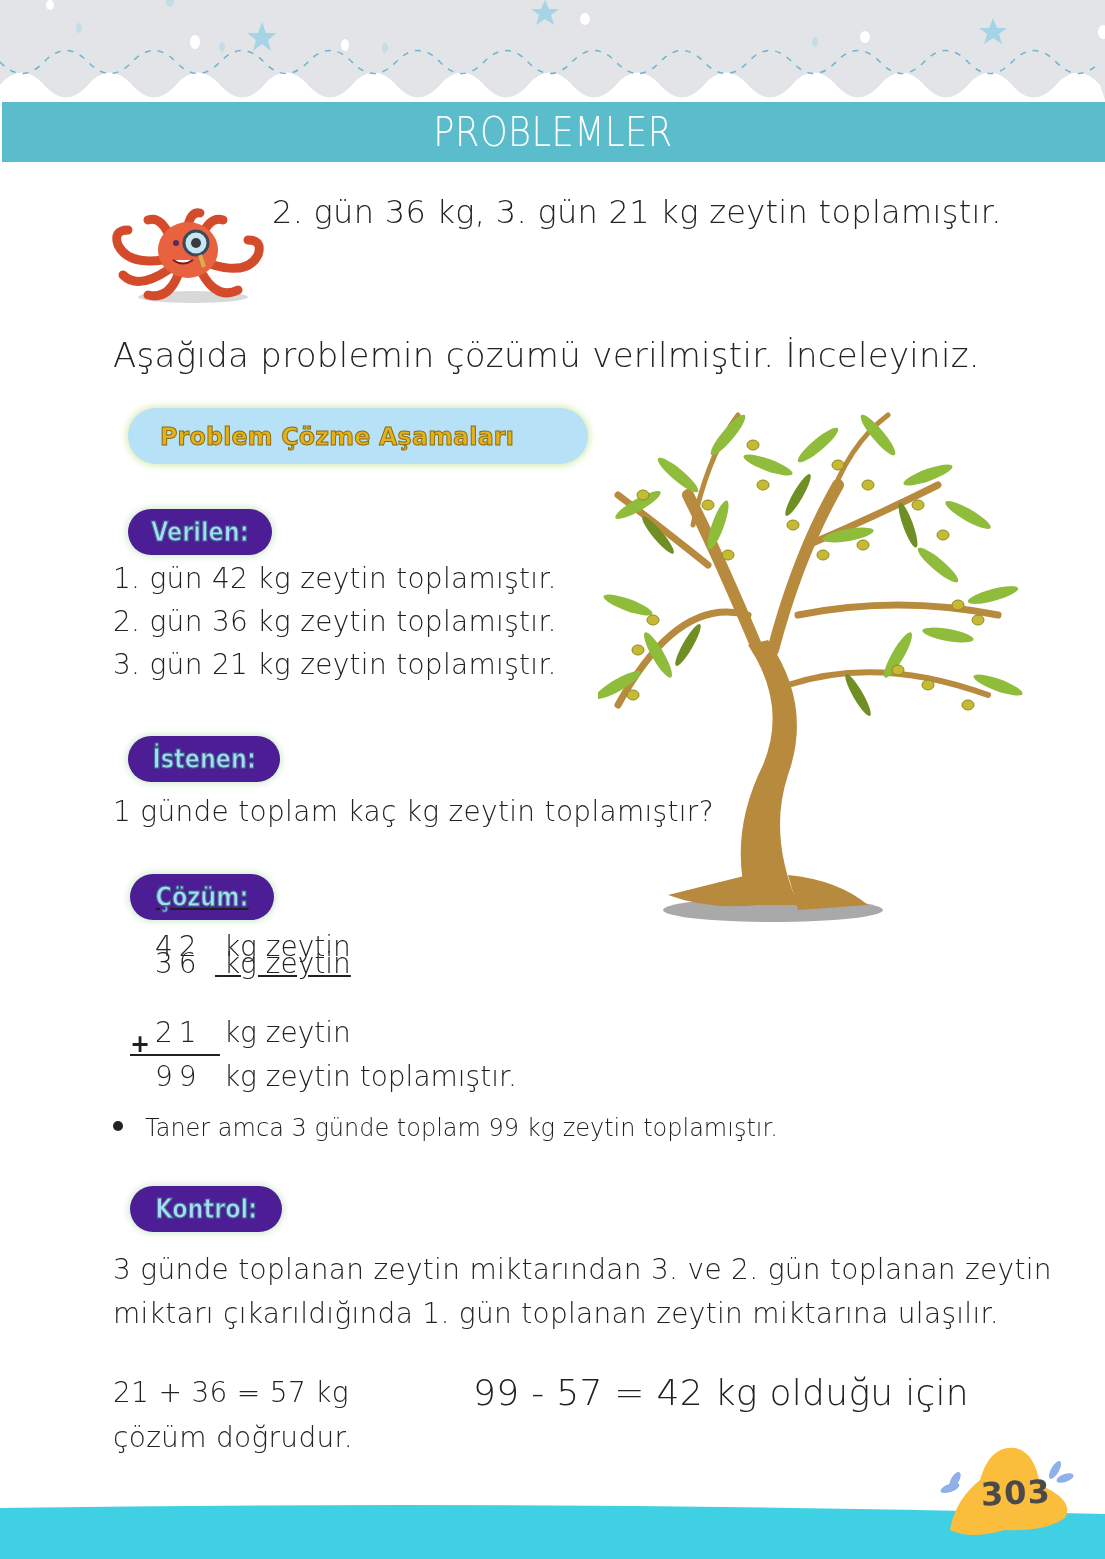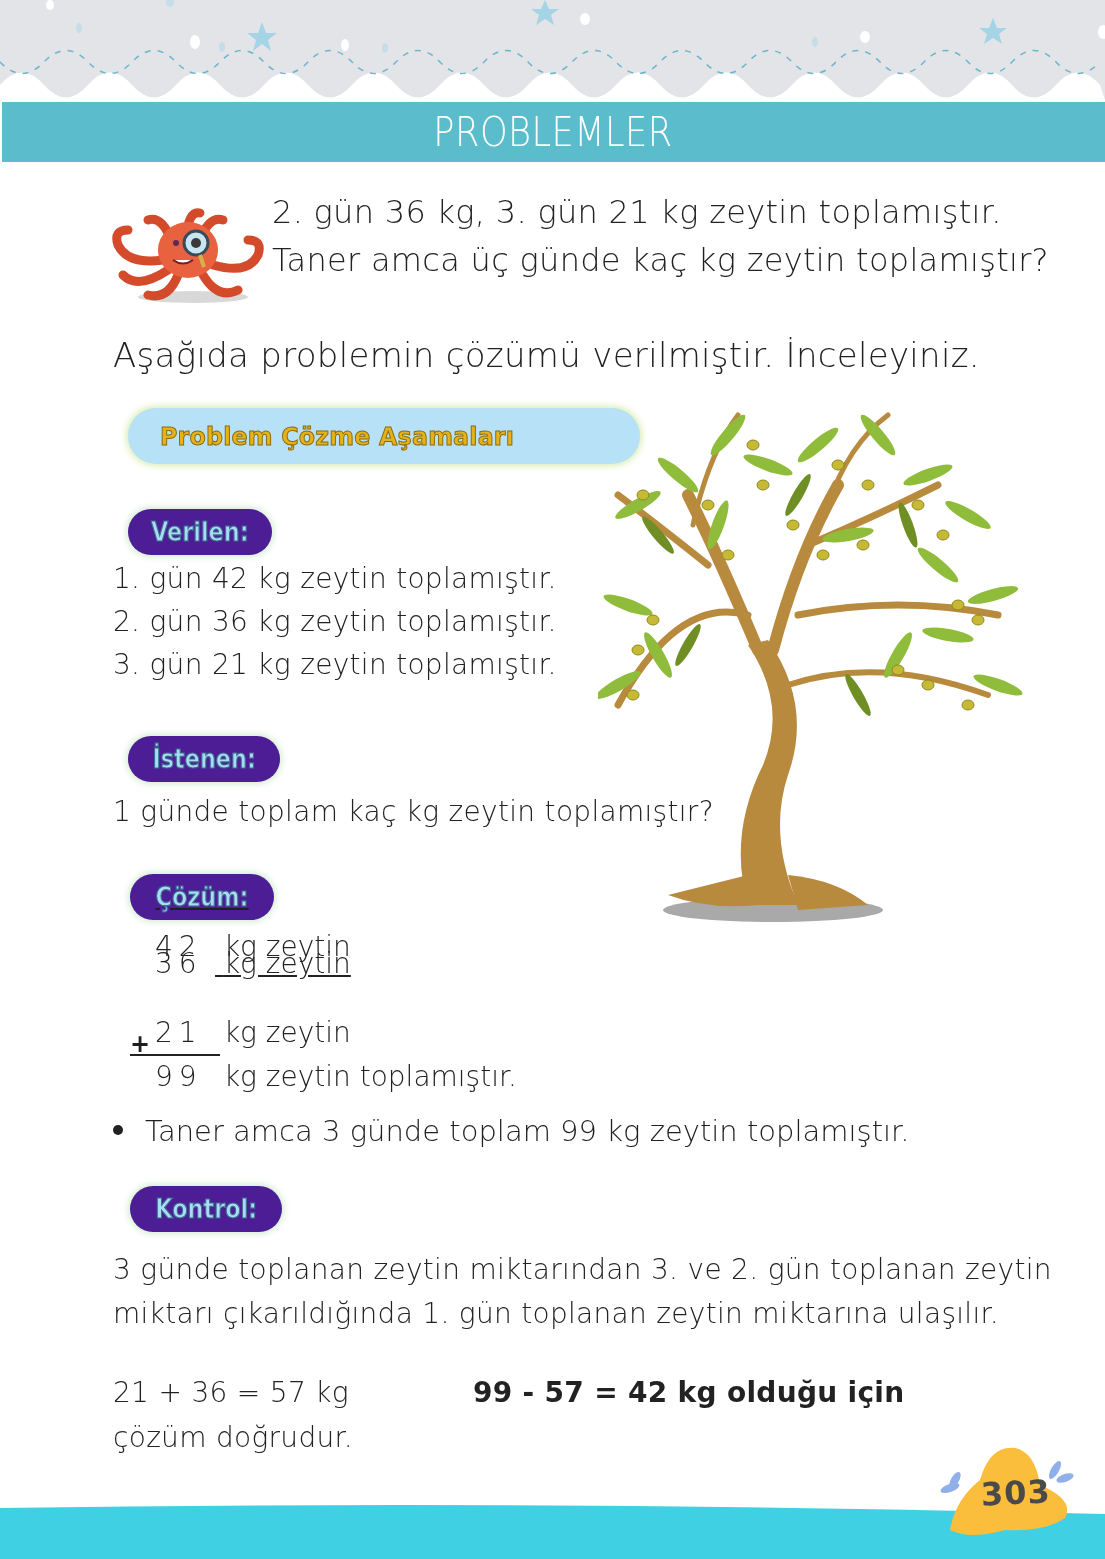"Taner amca üç günde kaç" div { html: <div>Taner amca üç günde kaç kg zeytin toplamıştır?</div> -> none }
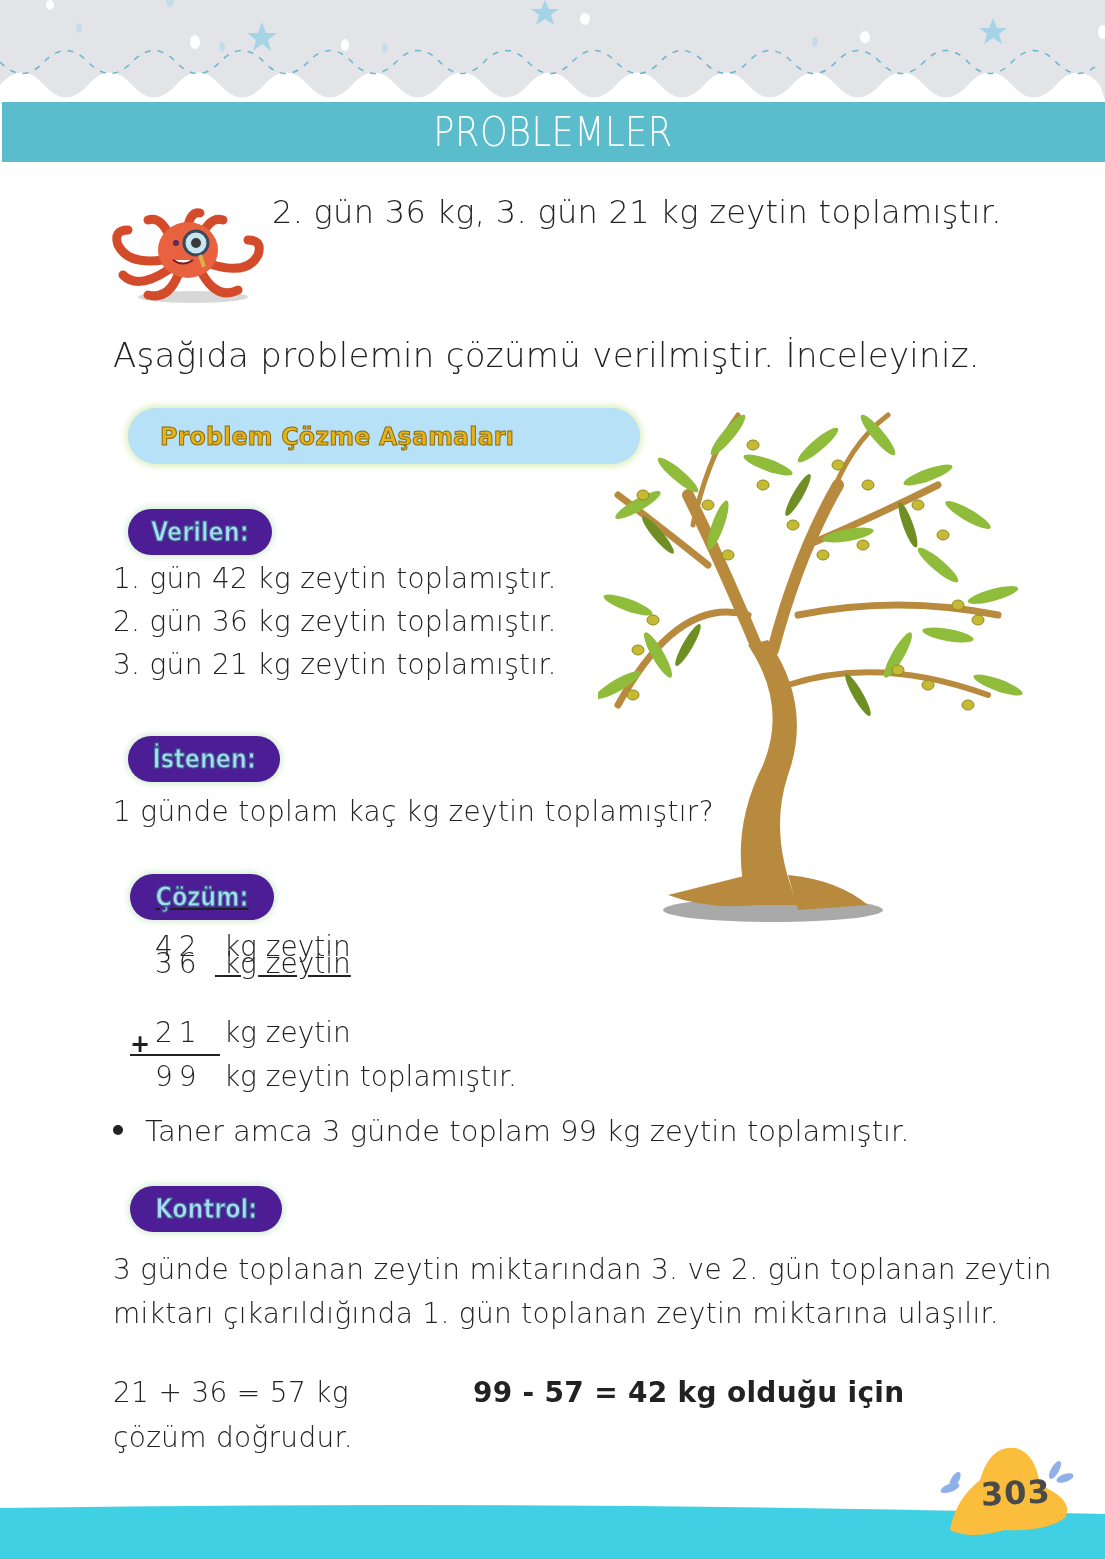"Problem Çözme Aşamaları" .stages-pill { width: 512px -> 460px }
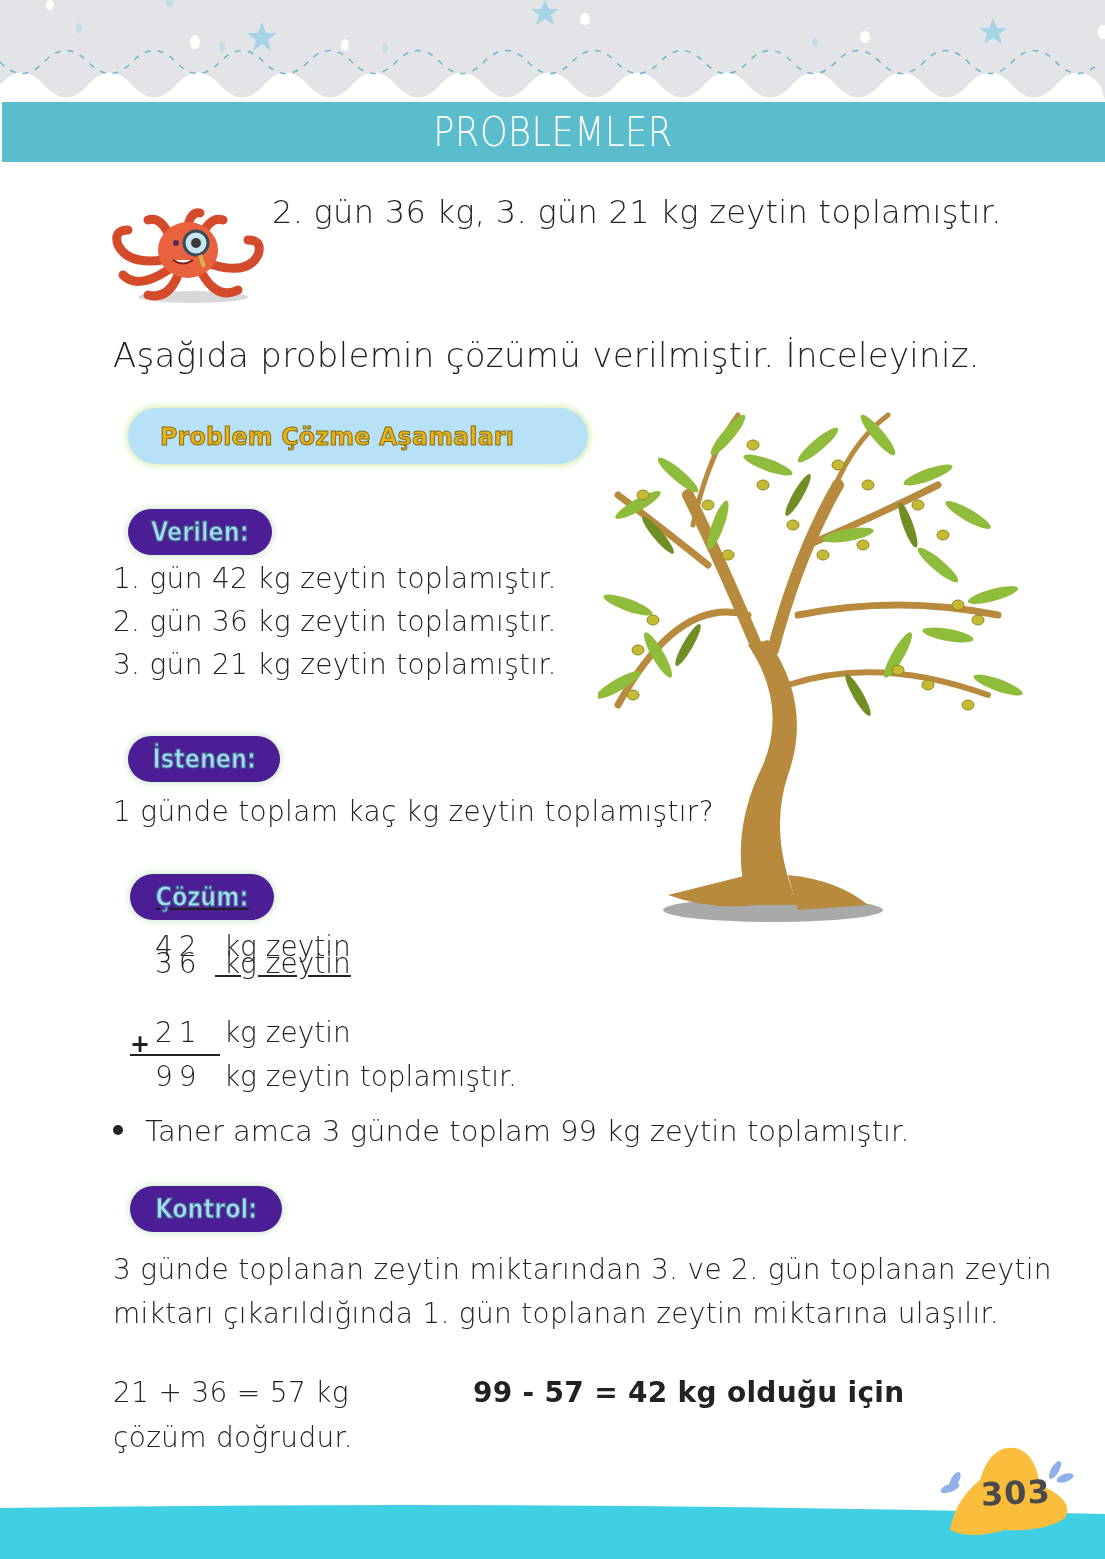"Taner amca 3 günde toplam" .bullet-line { font-size: 29px -> 24px }
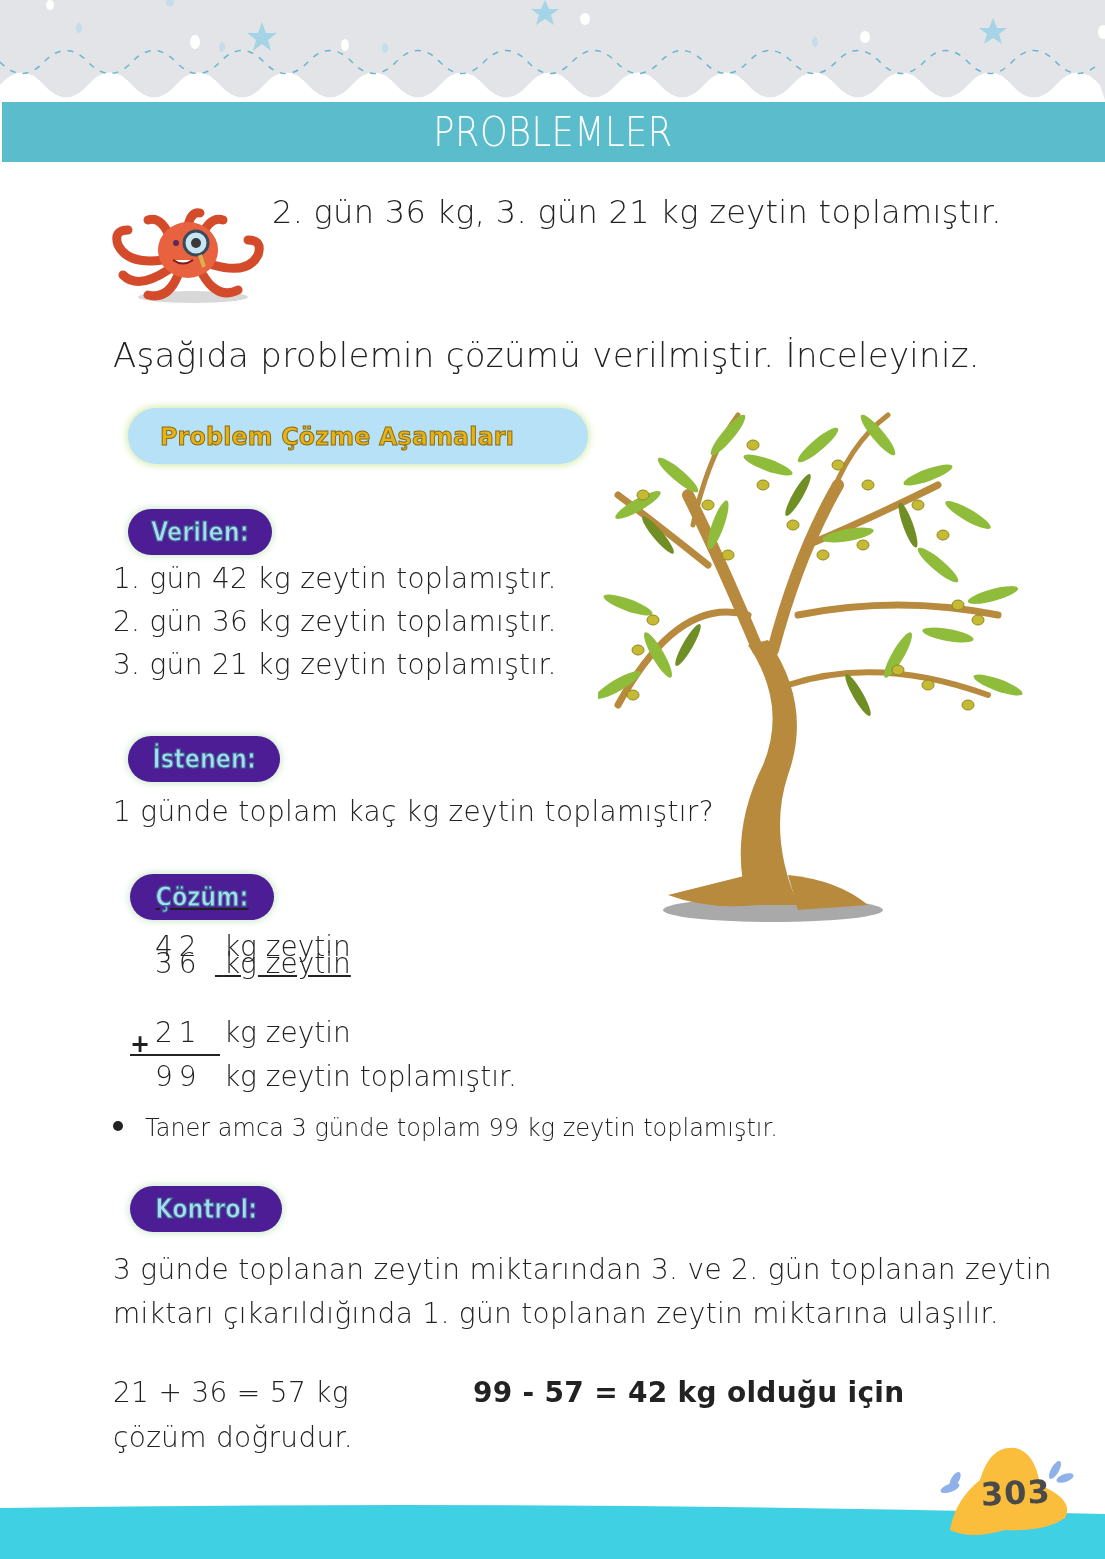"99 - 57 = 42" div.body-text { font-size: 28px -> 36px; font-weight: bold -> none }
